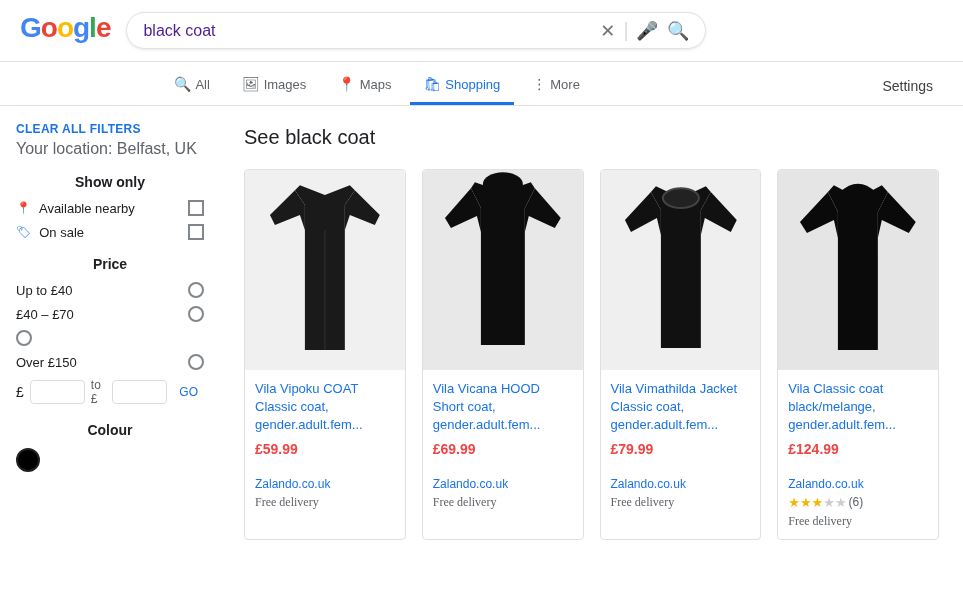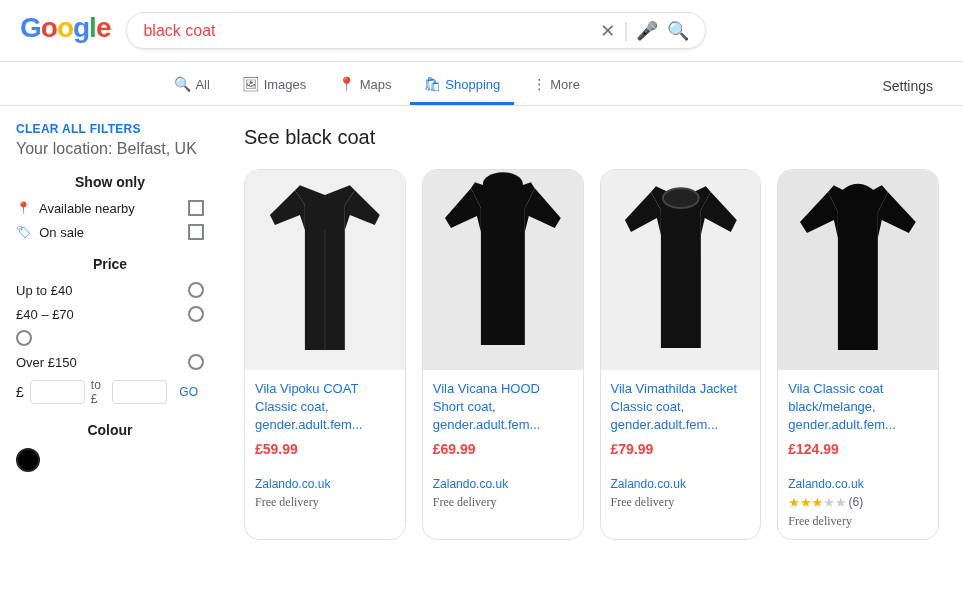"black coat" .search-input { color: #ef4444 -> #4c1d95 }
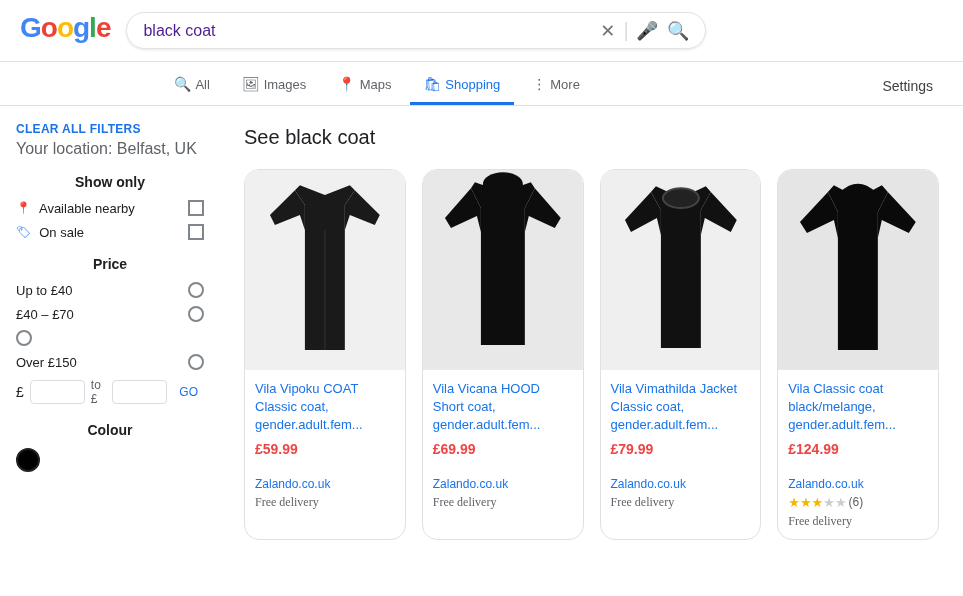"Vila Vipoku COAT Classic coat," .product-card { border-radius: 15px -> 4px }
